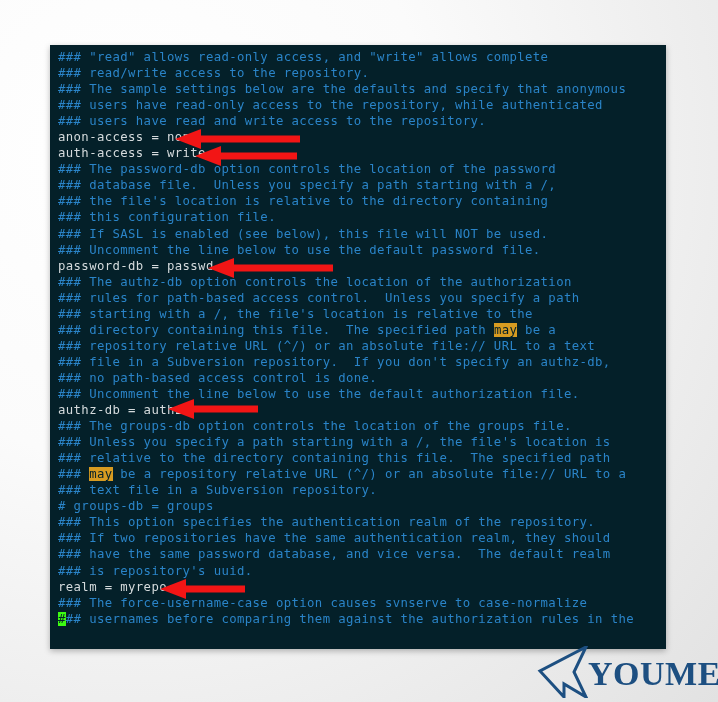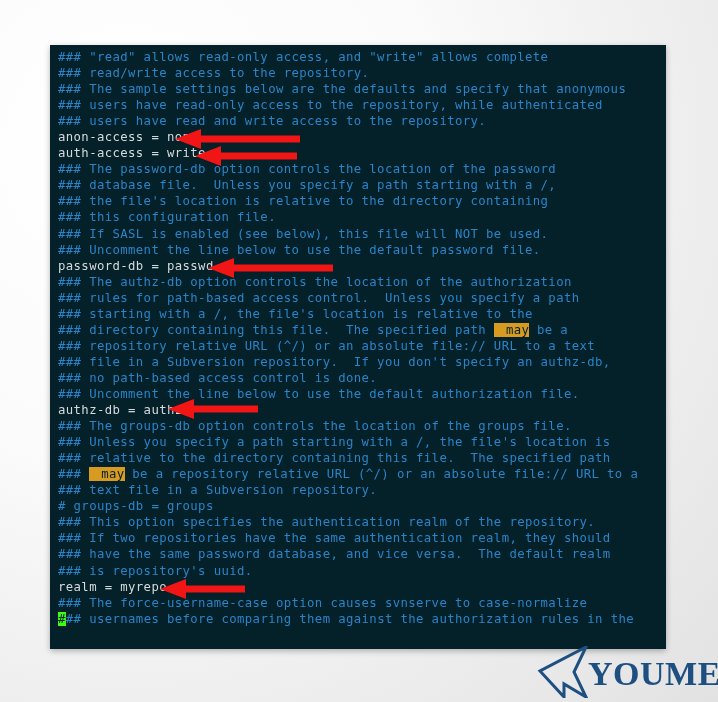"may" .hl { padding-left: 12px -> none }
